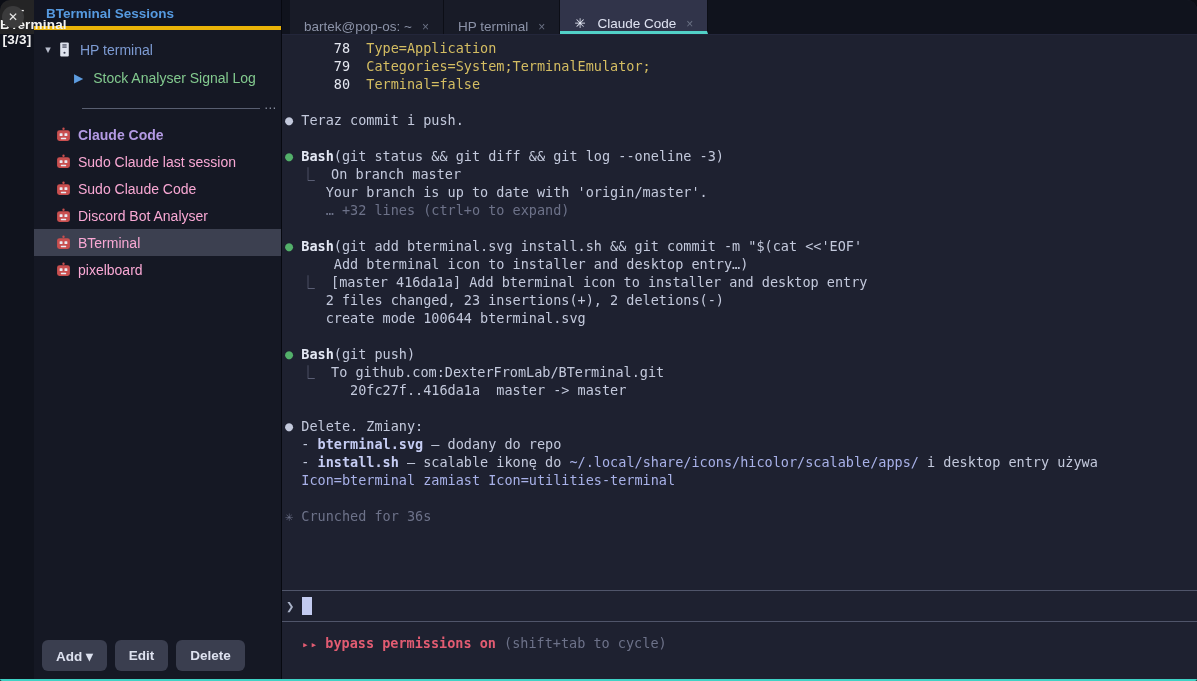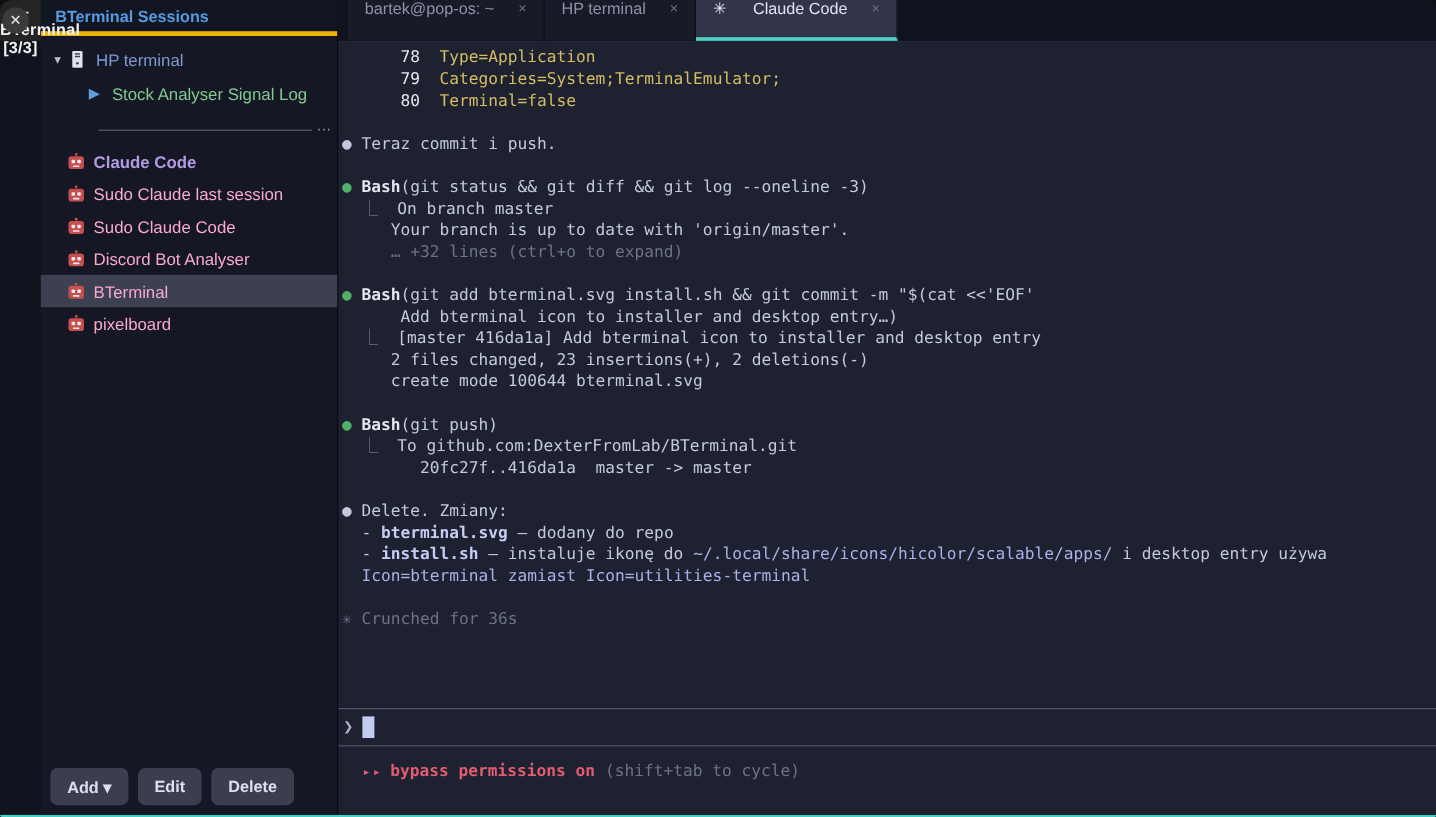"bartek@pop-os: ~" .tab { align-items: flex-start -> flex-end; gap: 20px -> 10px }
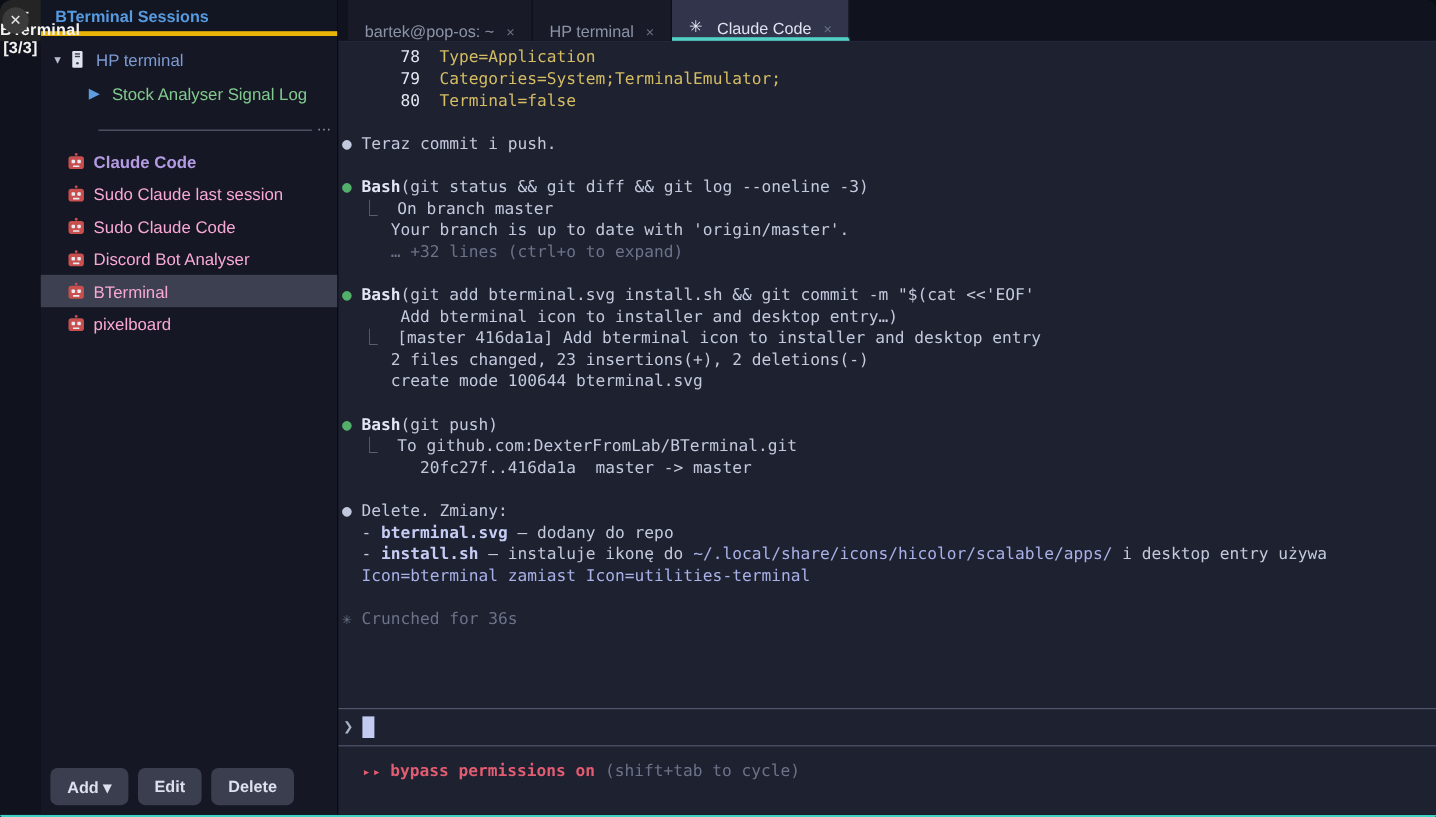"— instaluje ikonę do" span.sg-txt { text: instaluje -> scalable }
